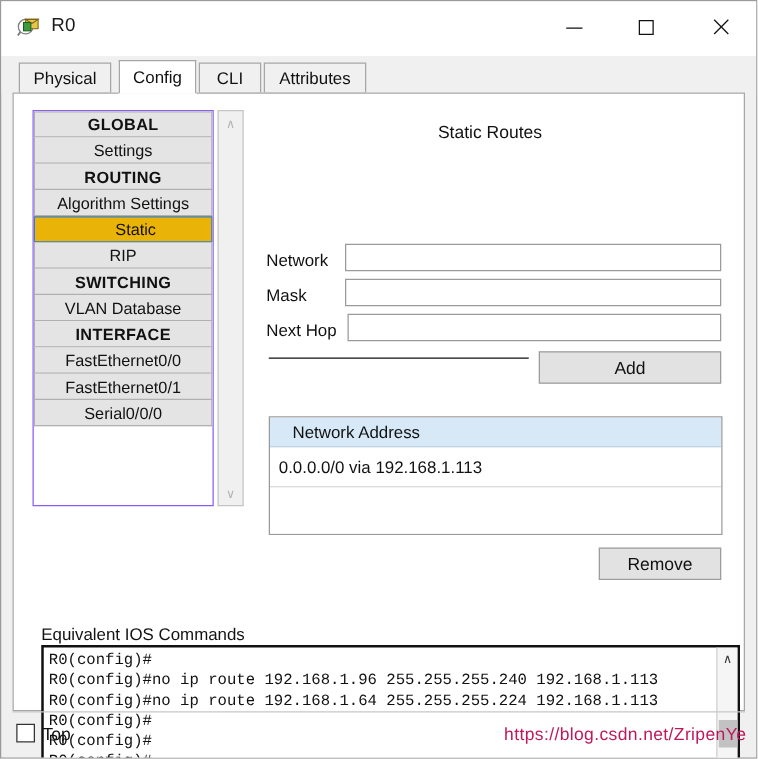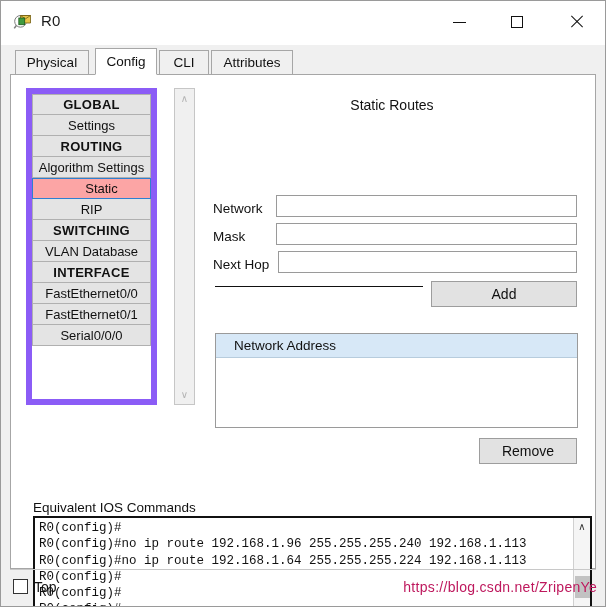"GLOBAL" .sidebar { border: 6px solid #8b5cf6 -> 1px solid #8b5cf6; width: 131px -> 145px }
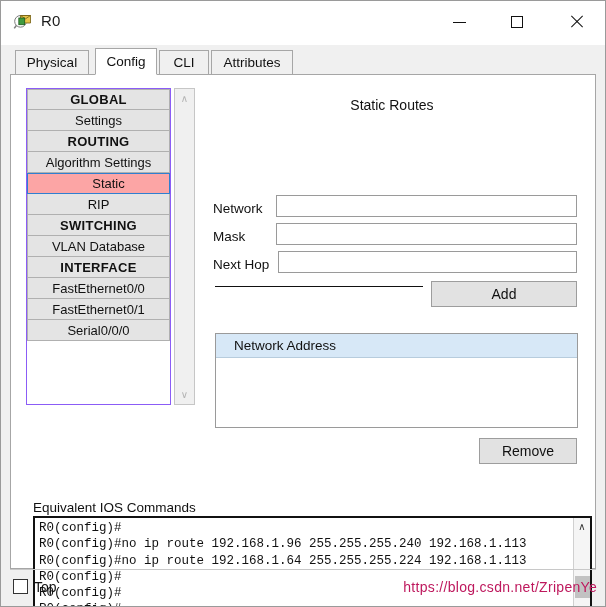"Static" .side-item.selected { background: #fca5a5 -> #eab308 }
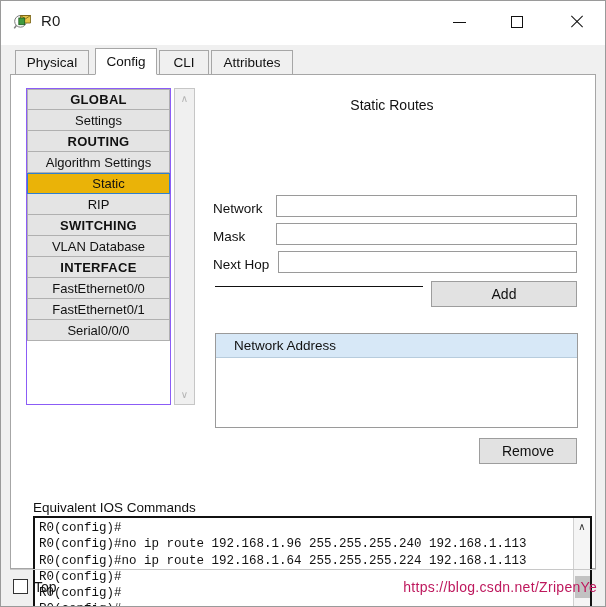"0.0.0.0/0 via 192.168.1.113" div.routes-row { html: none -> <div>0.0.0.0/0 via 192.168.1.113</div> }
